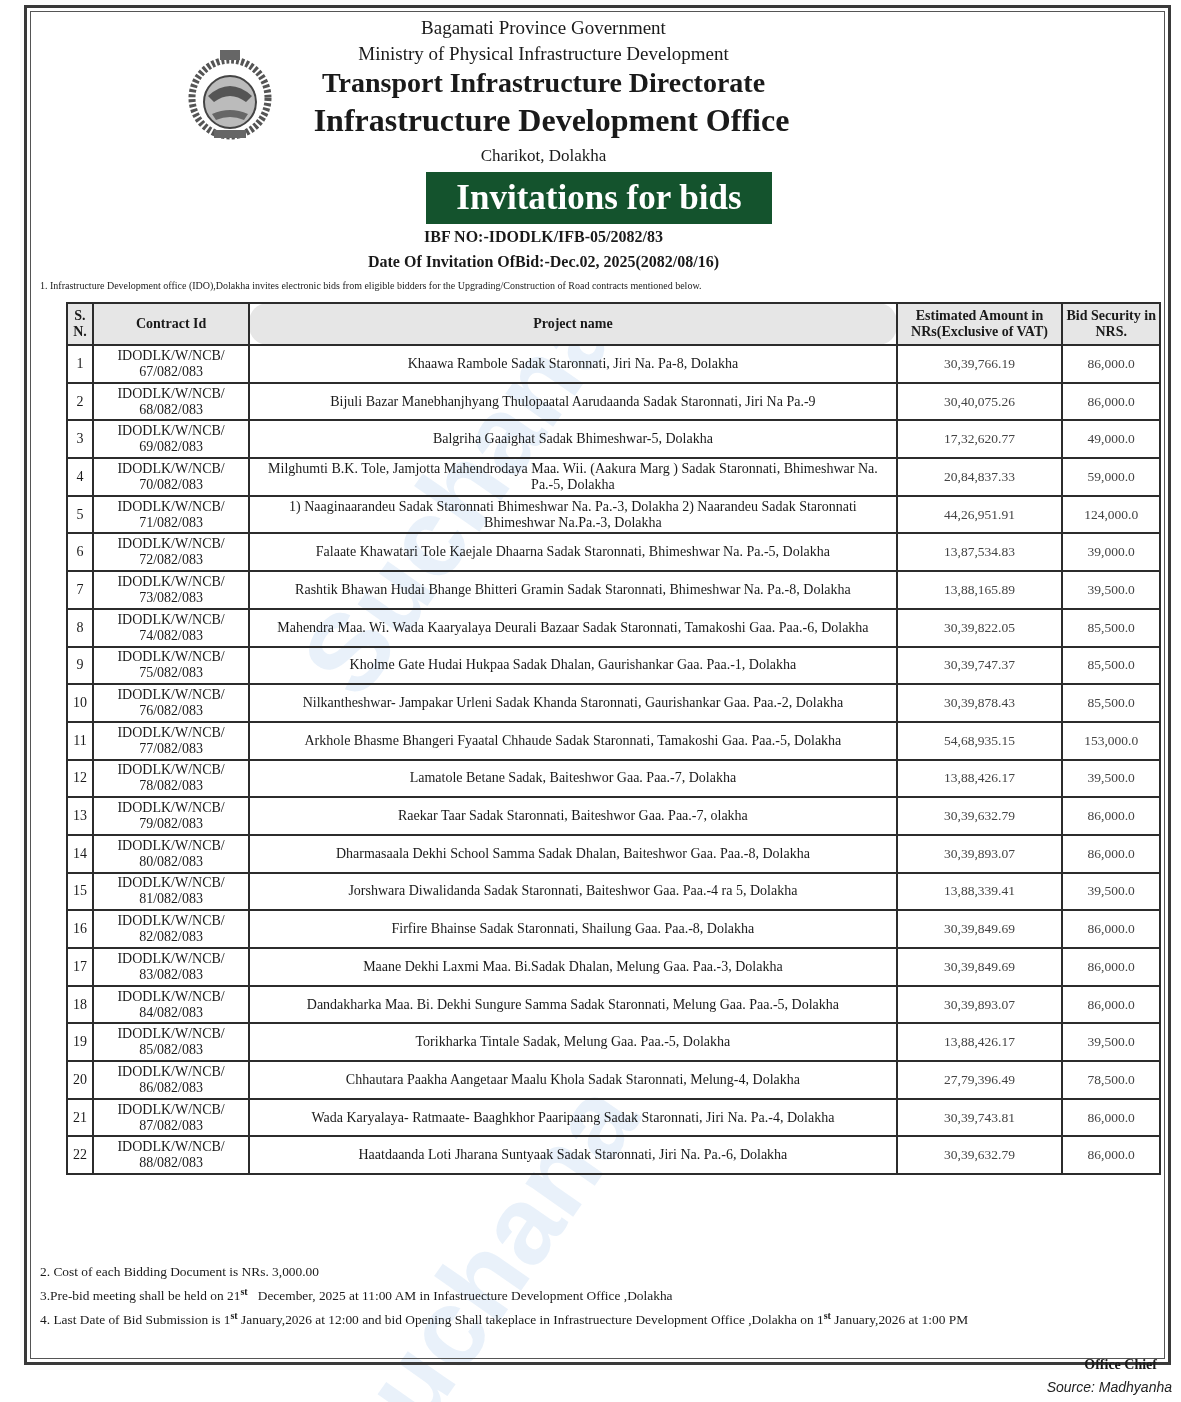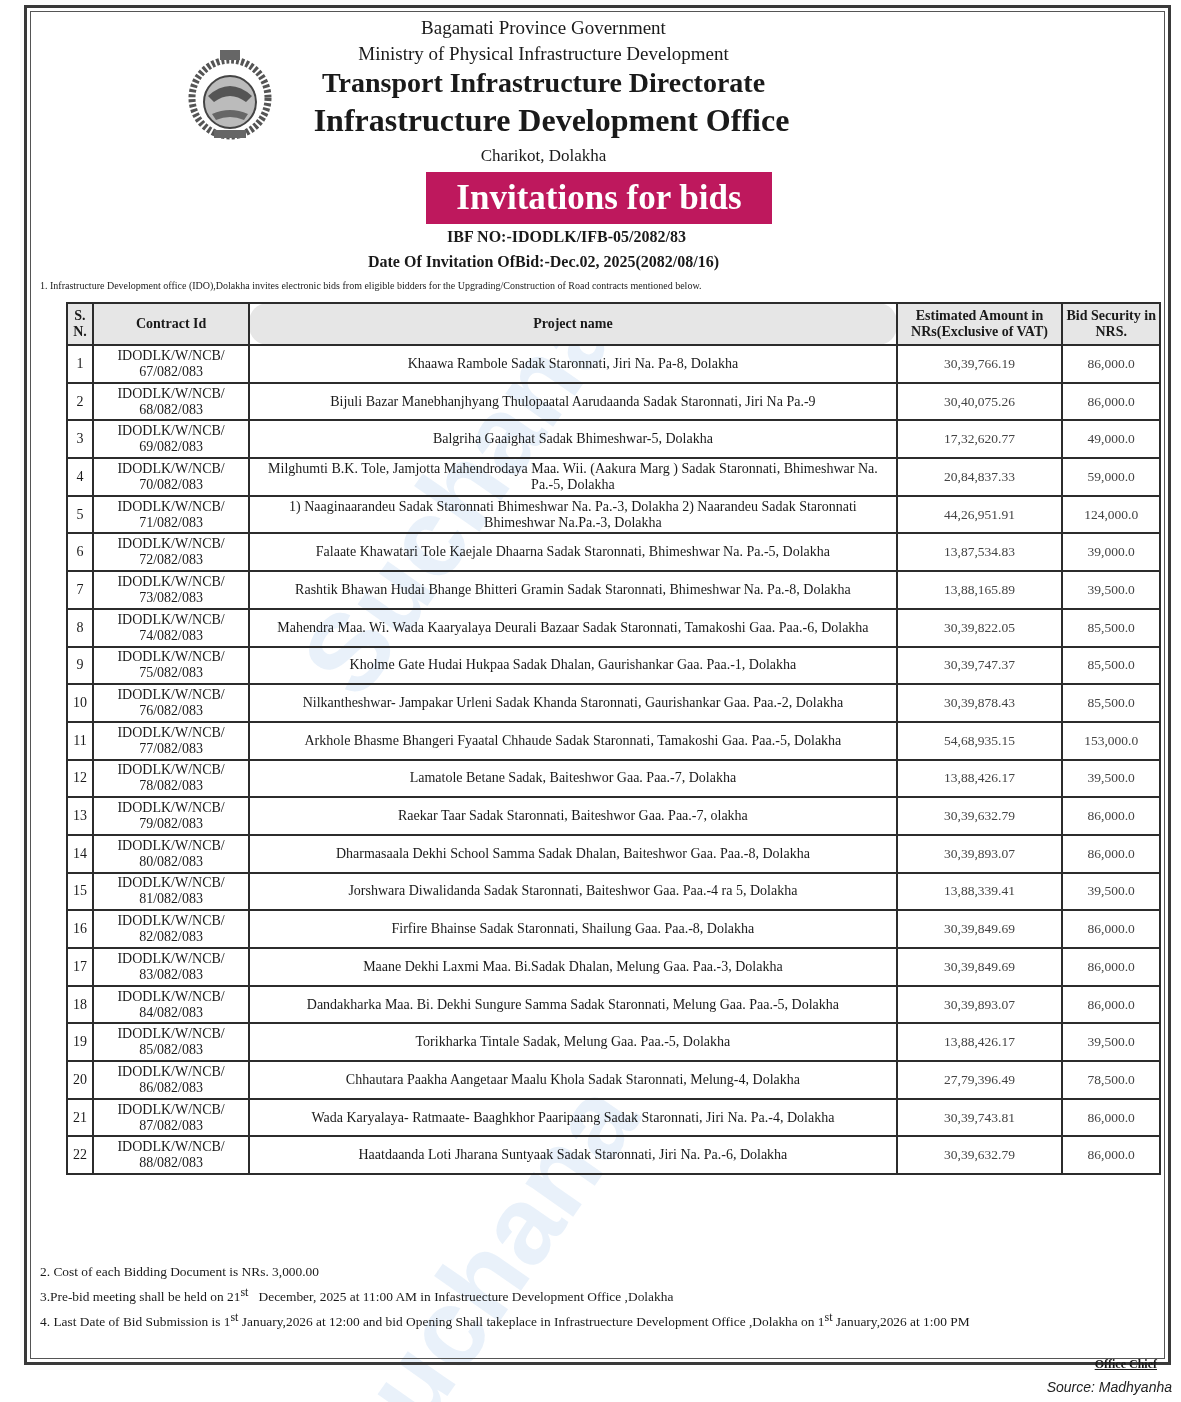"Invitations for bids" .title-box { background: #be185d -> #14532d }
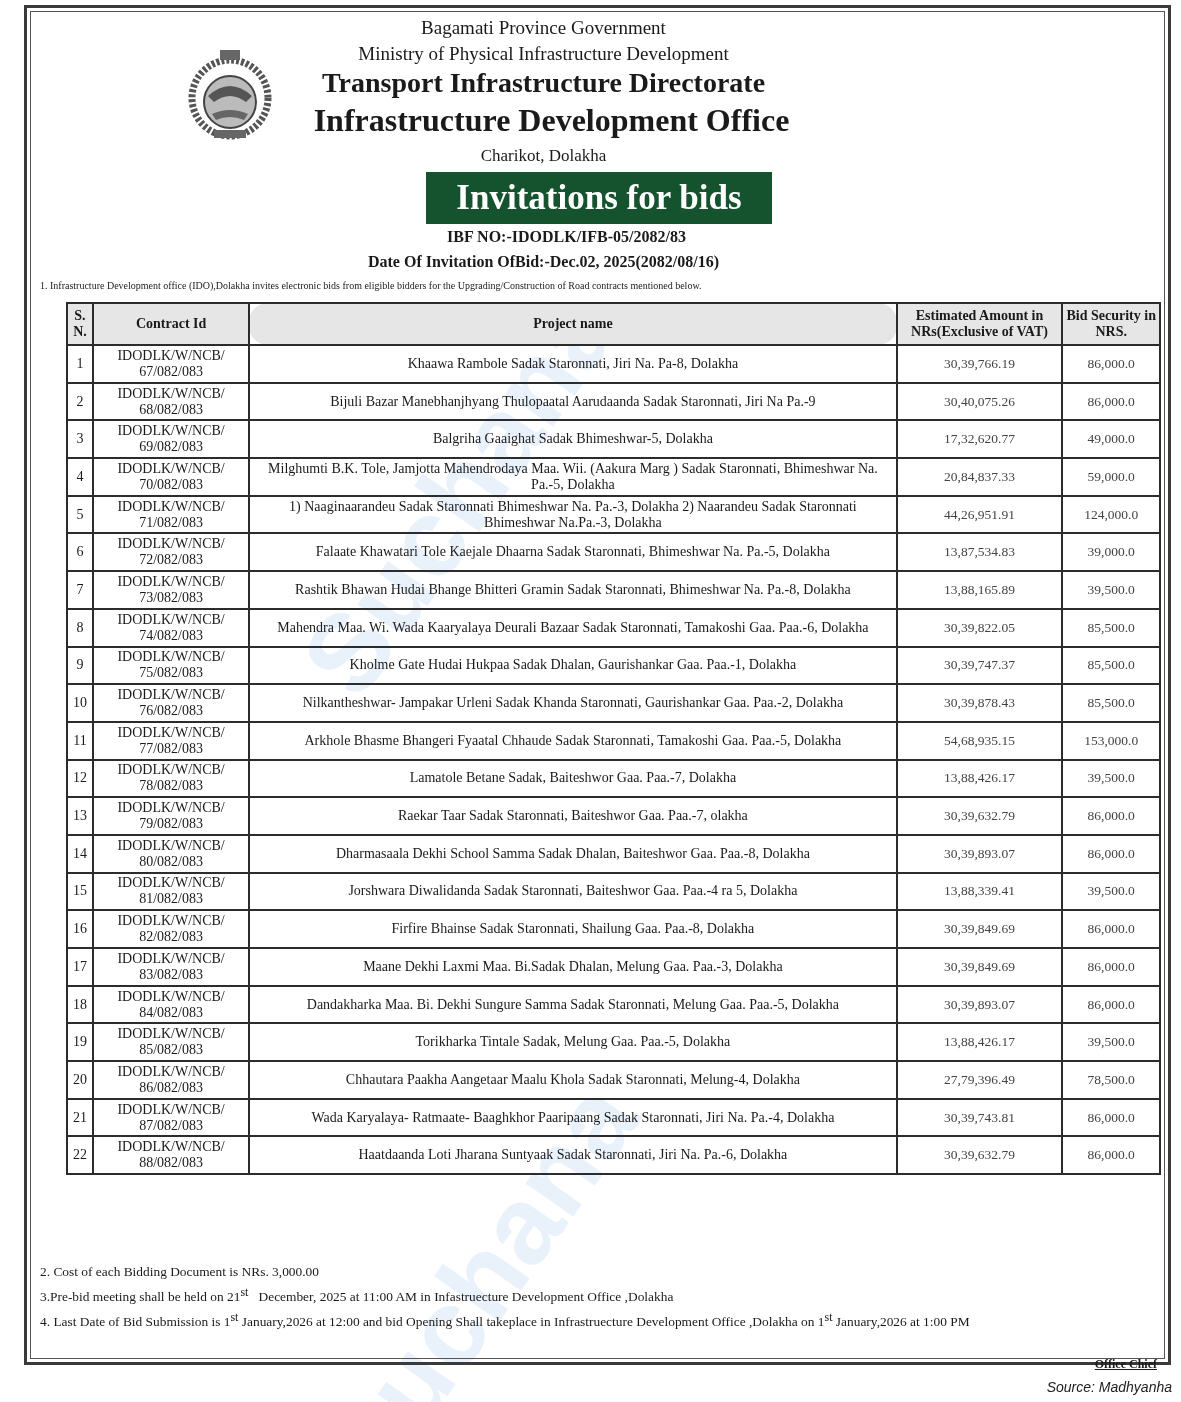"IBF NO:-IDODLK/IFB-05/2082/83" .ibf { padding-left: 23px -> none }
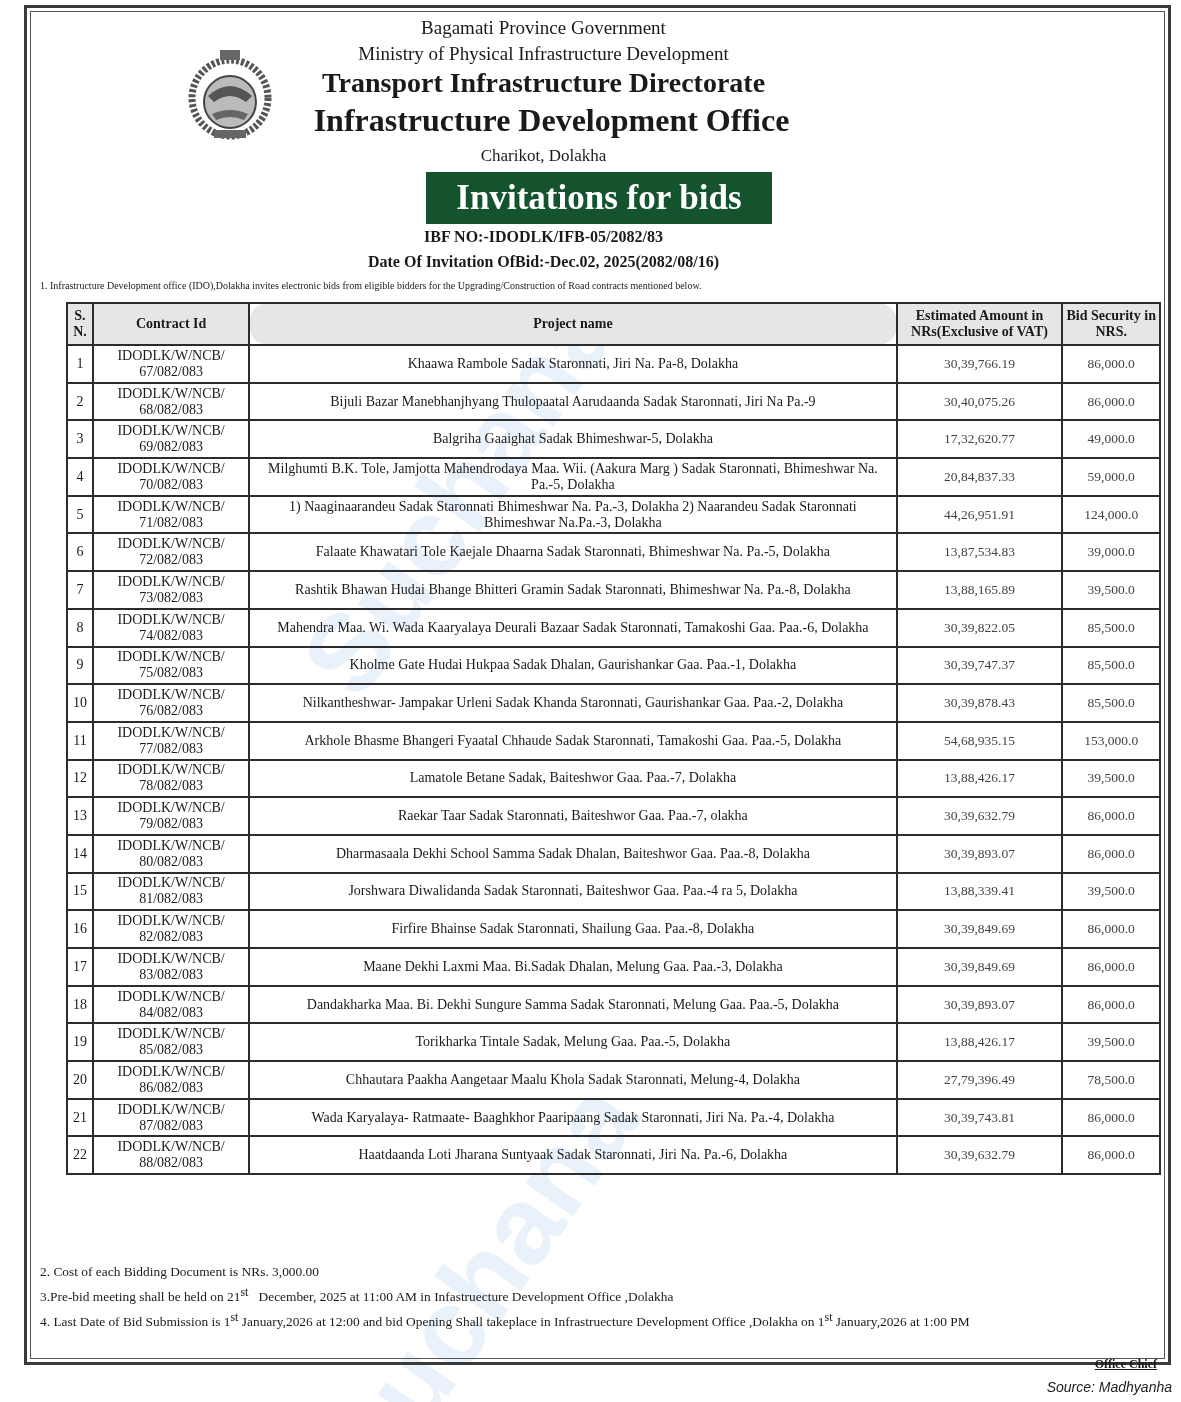"st" sup { font-size: 12px -> 10px; font-weight: none -> bold }
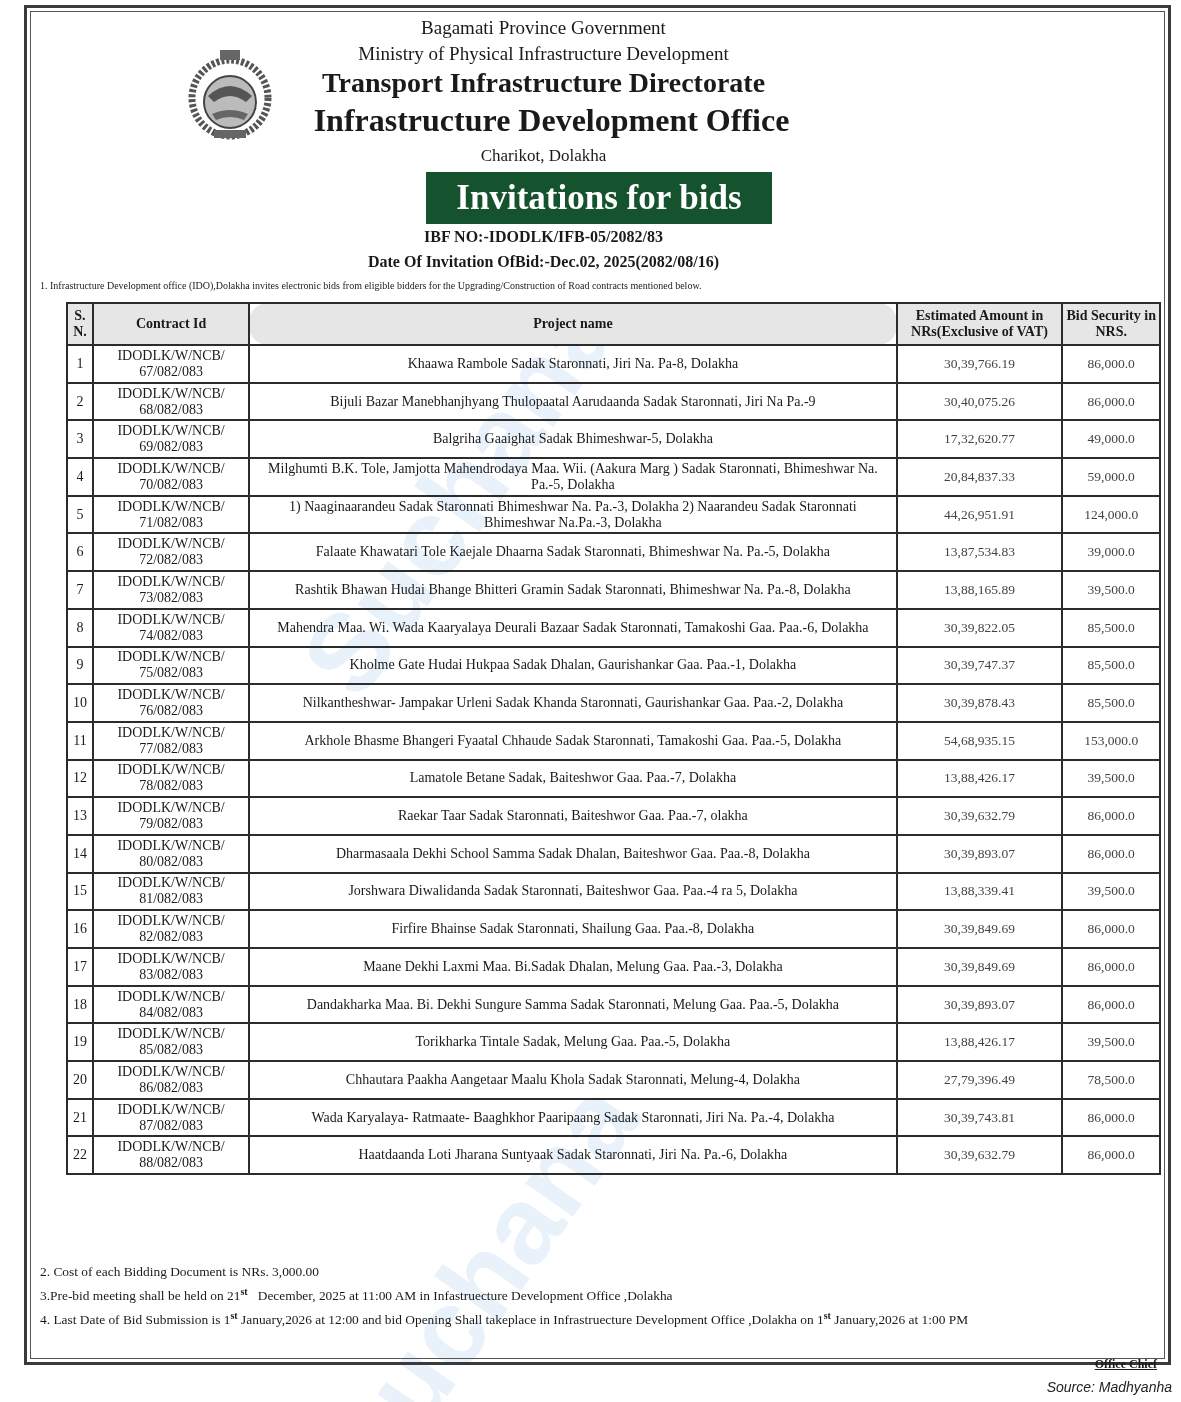"Office Chief" .chief { font-size: 12px -> 14px; text-decoration: underline -> none }
